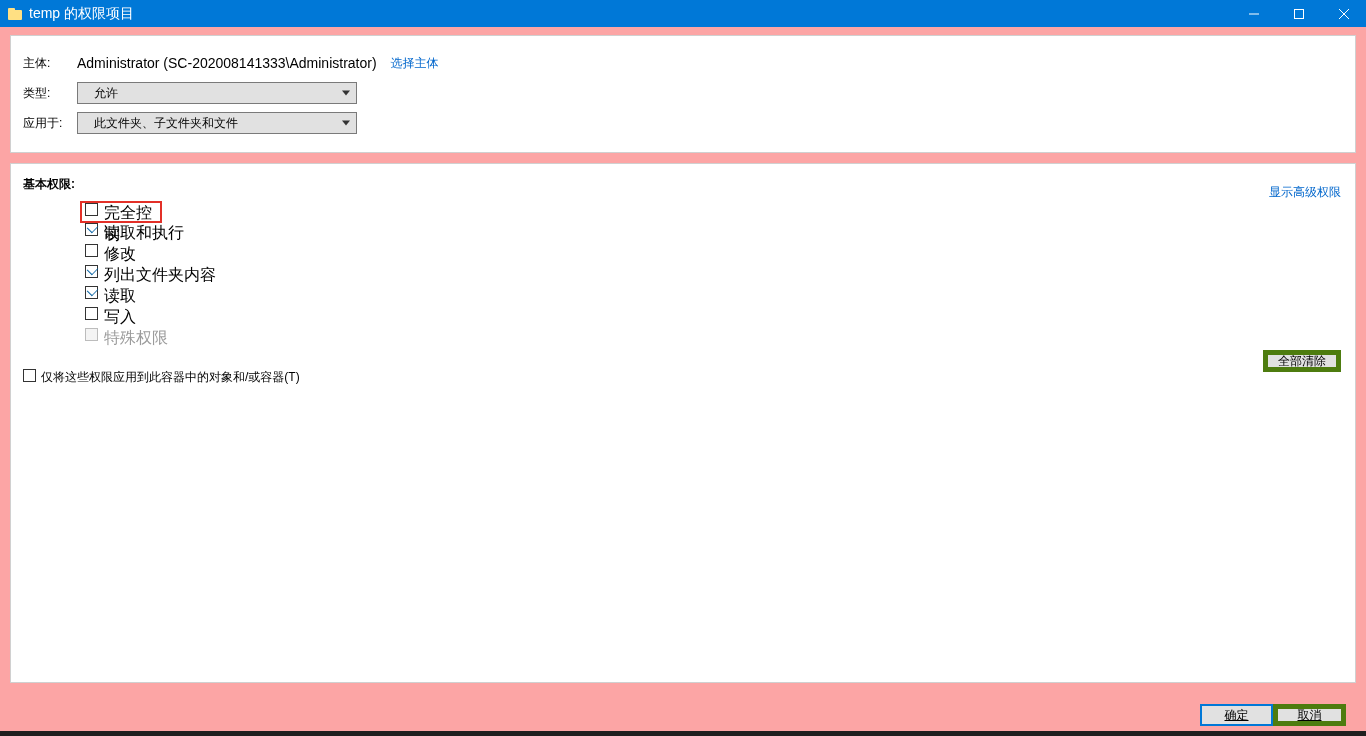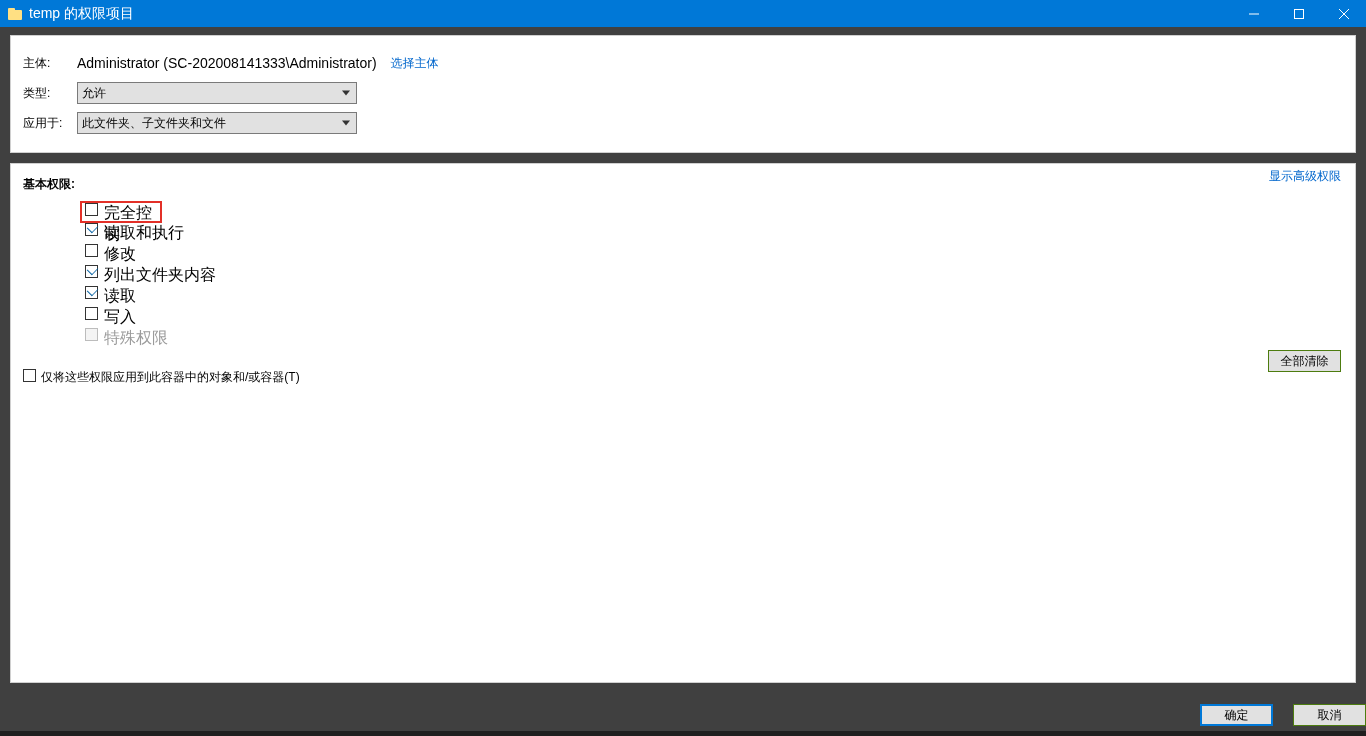"主体:" .client { background: #404040 -> #fca5a5 }
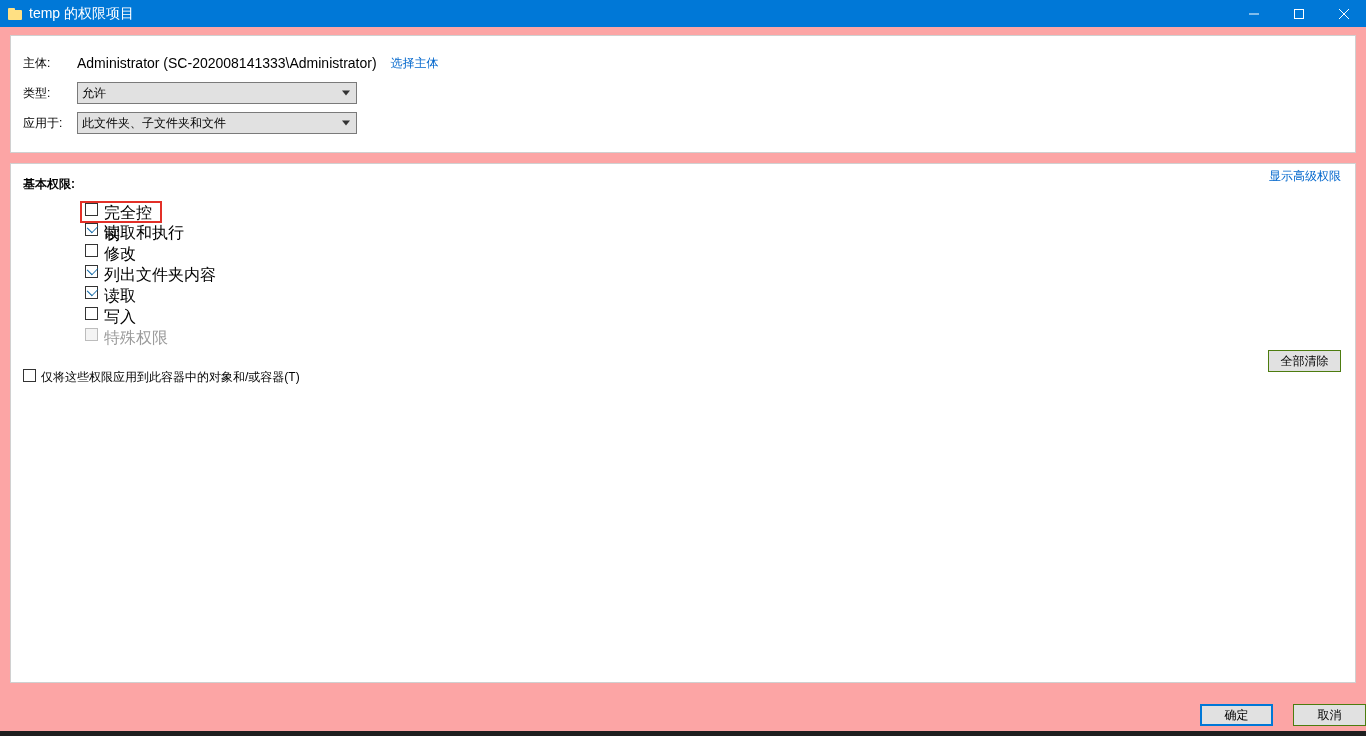"允许" .combo { padding-left: 4px -> 16px }
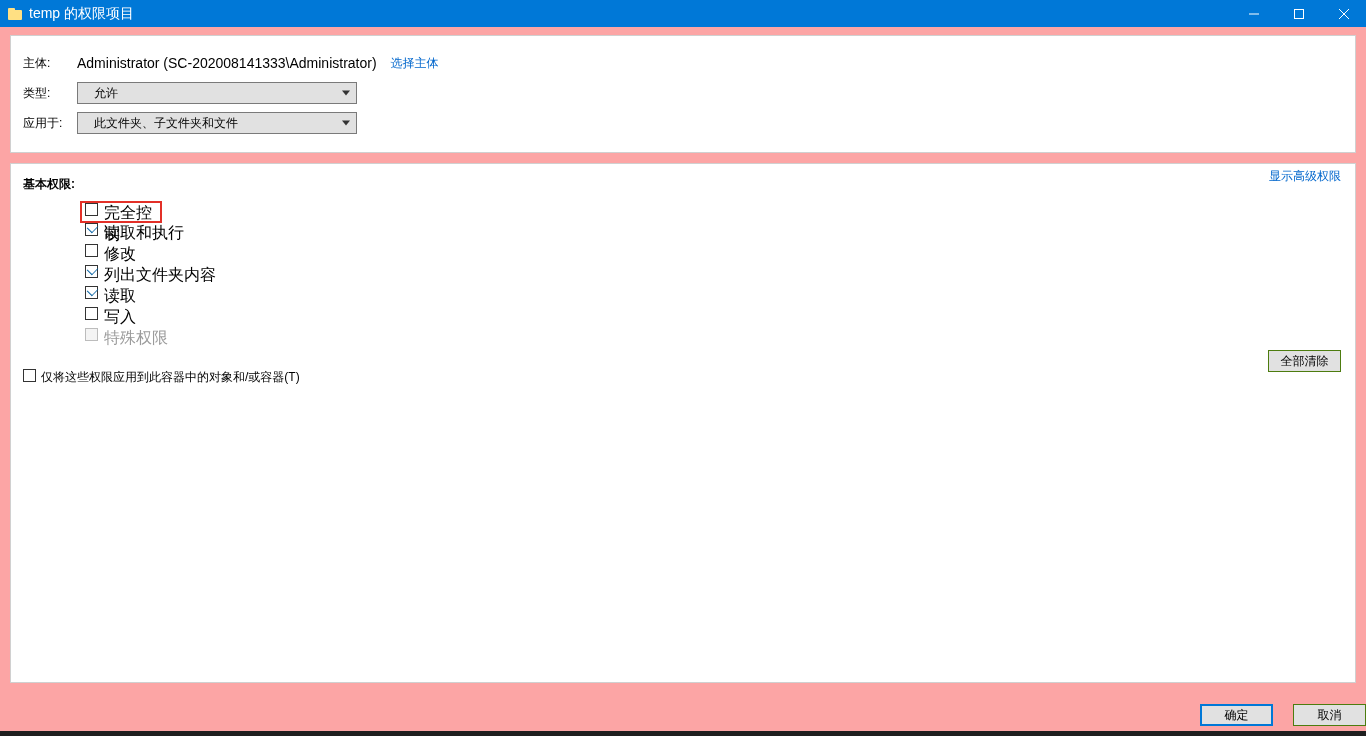"显示高级权限" .show-advanced { top: 4px -> 20px }
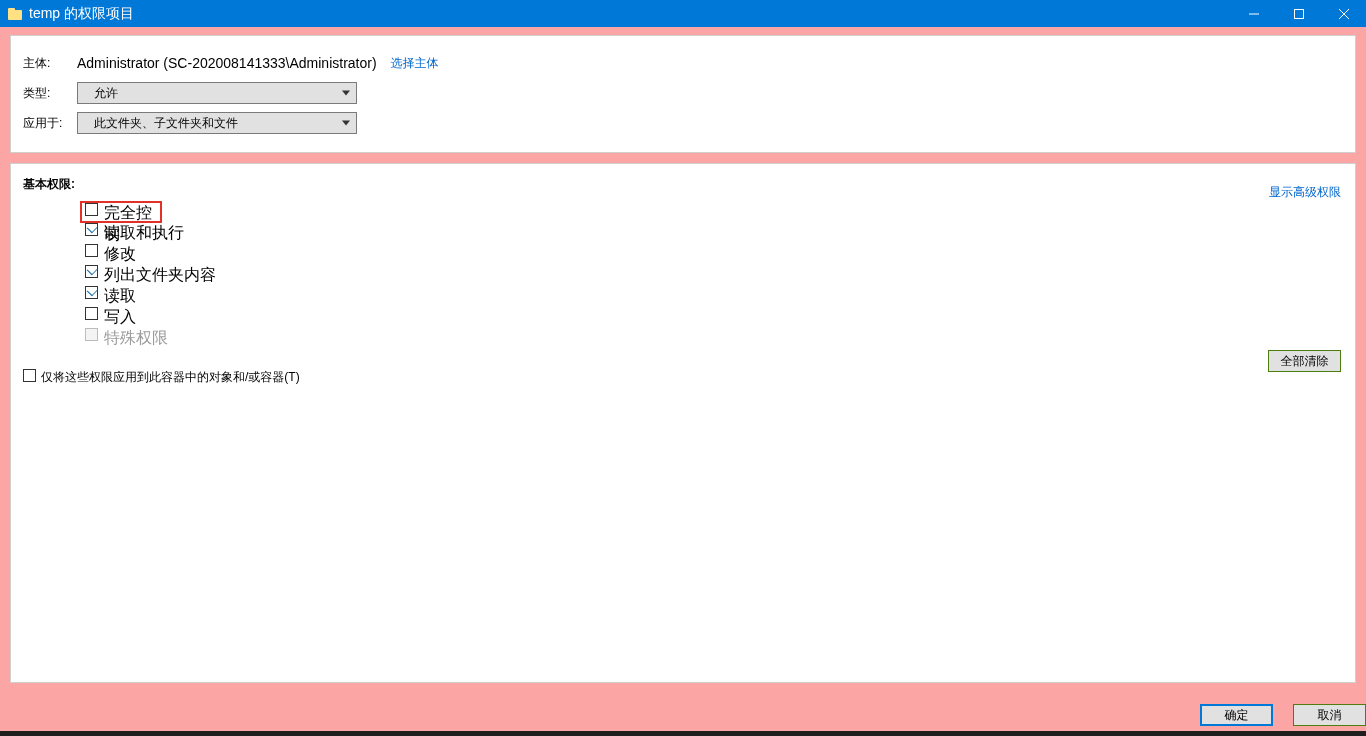"全部清除" .win-button { border: 1px solid #4d7c0f -> 5px solid #4d7c0f }
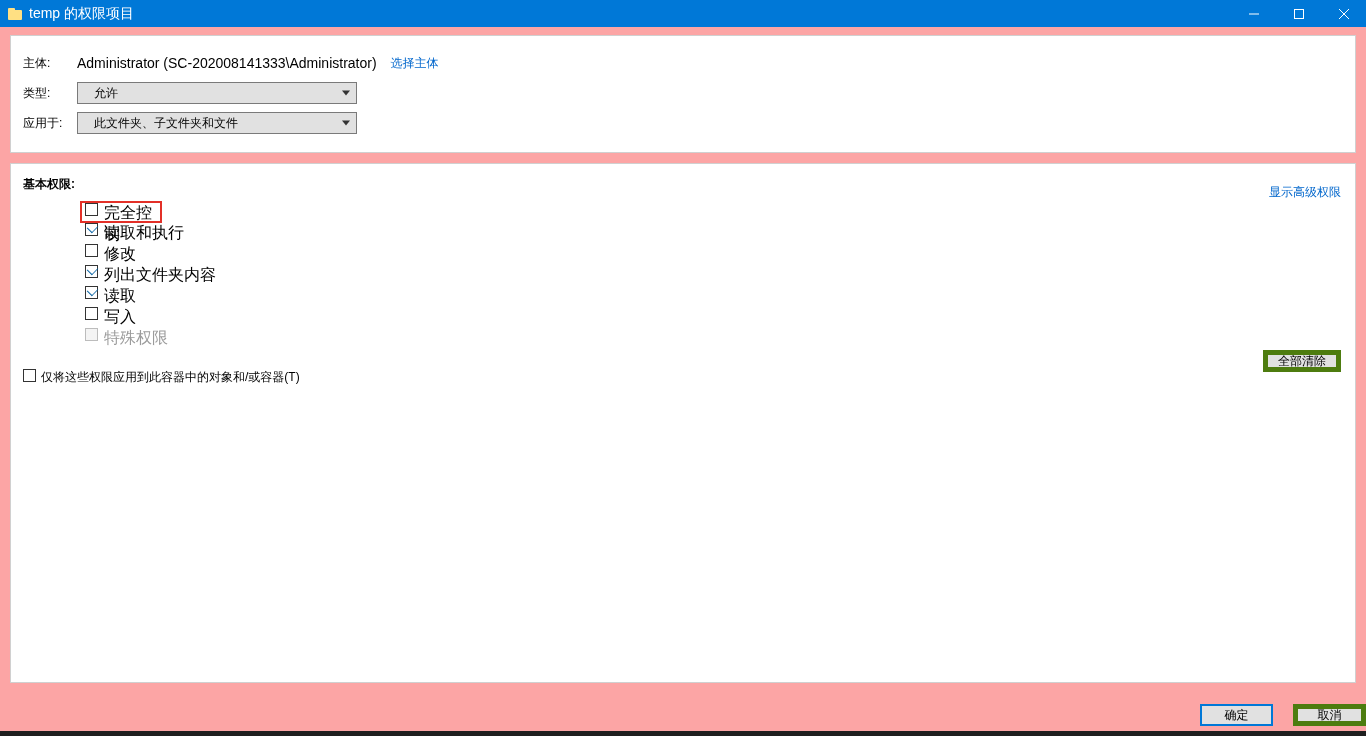"确定" .footer { gap: 20px -> 0; right: 0 -> 20px; text-decoration: none -> underline }
